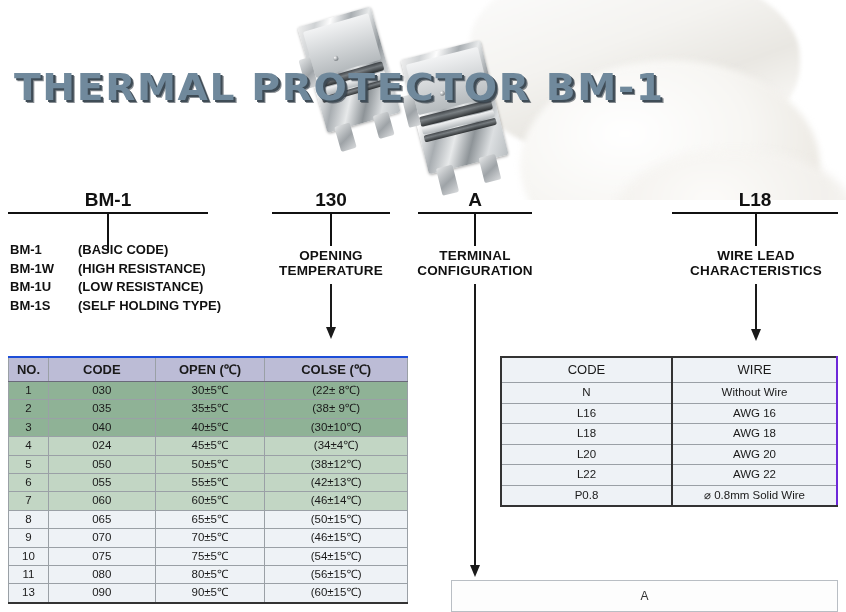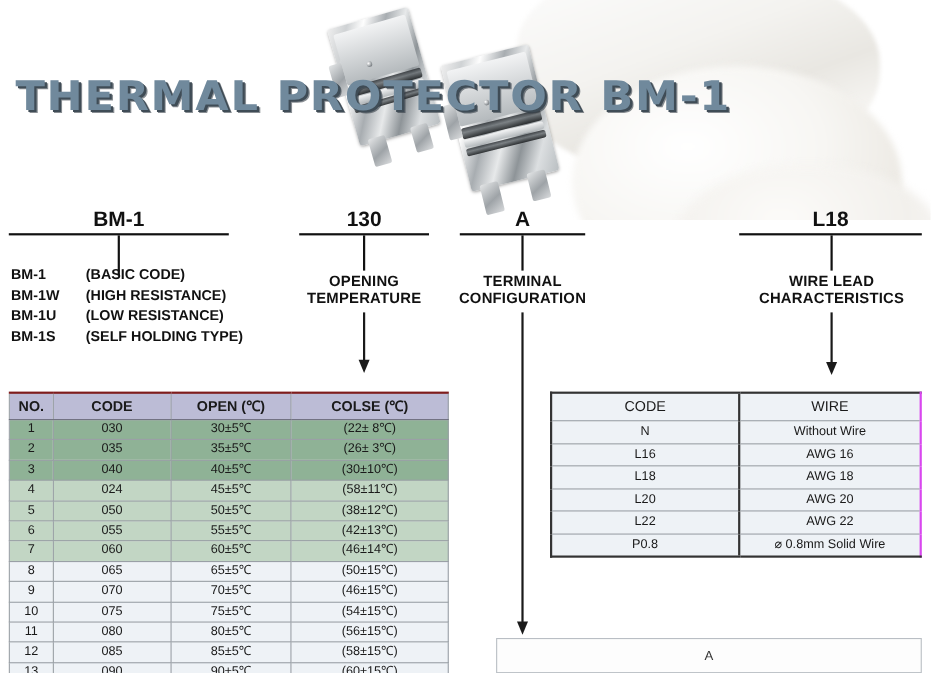"NO." .temp-table thead th { border-top: 2px solid #7f1d1d -> 2px solid #1d4ed8 }
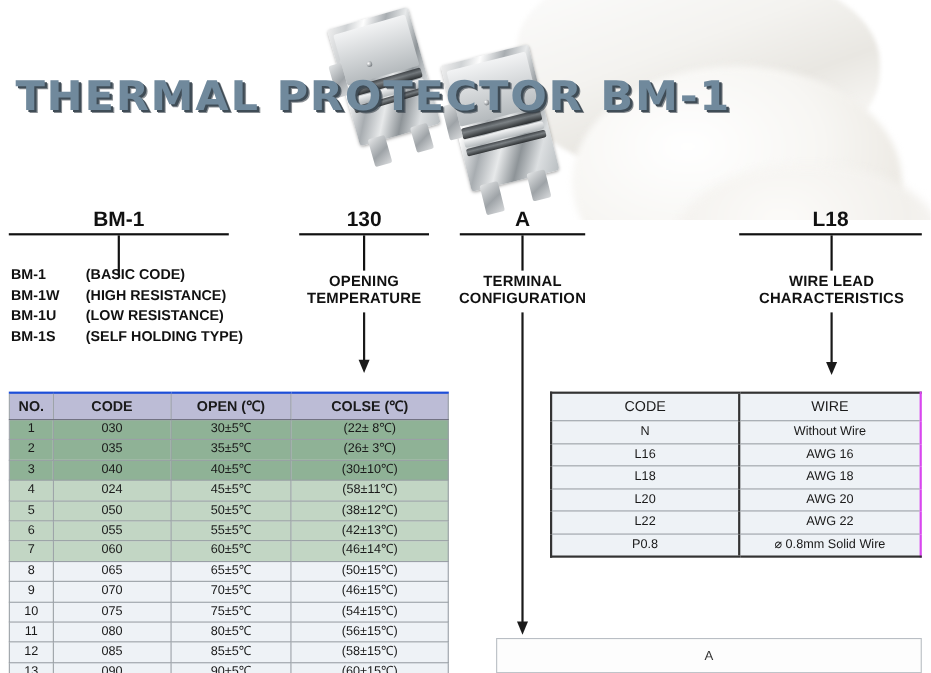"WIRE" .wire-table tr td:last-child,.wire-table tr th:last-child { border-right: 2px solid #d946ef -> 2px solid #6d28d9 }
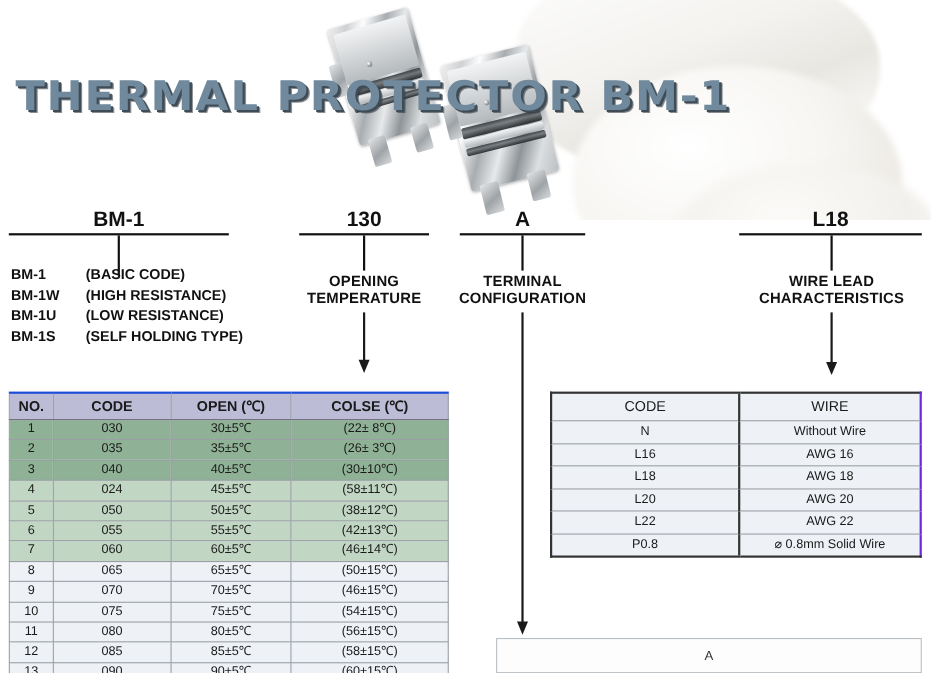"(26± 3℃)" td { text: 26± 3 -> 38± 9 }
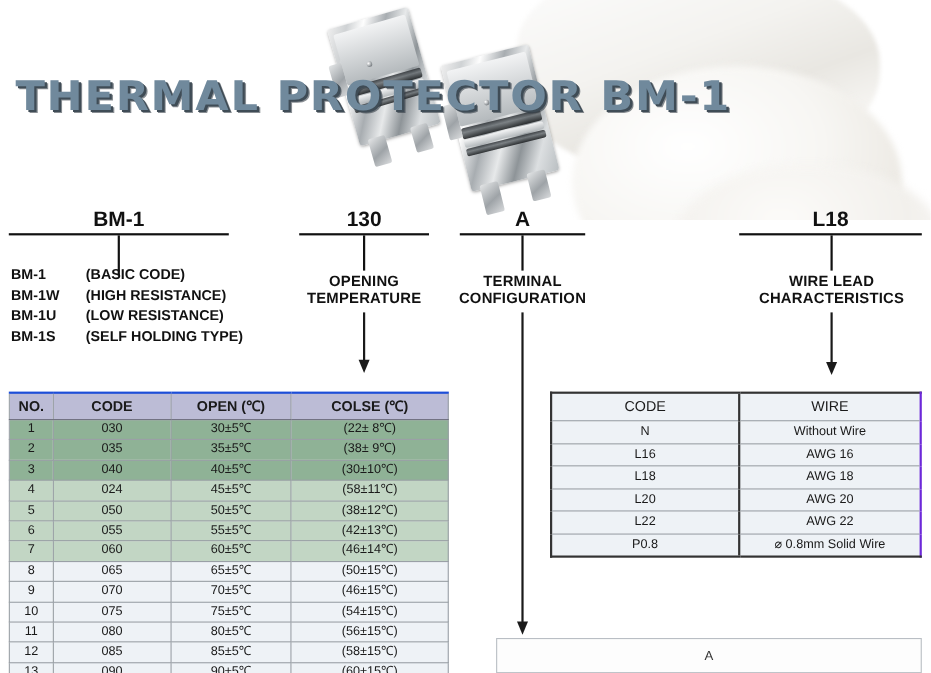"(58±11℃)" td { text: 58±11 -> 34±4 }
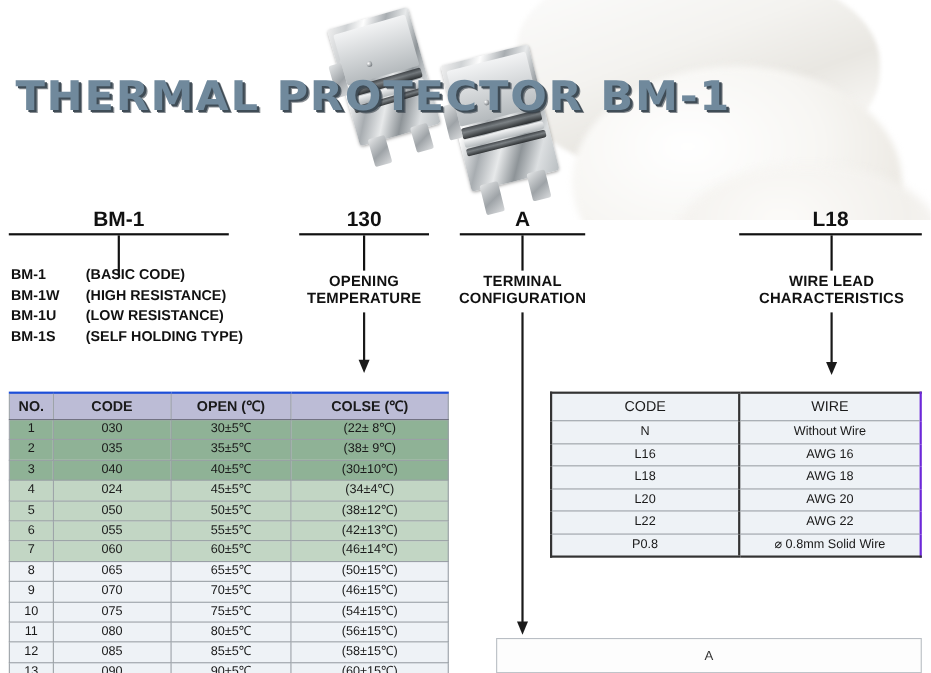"12" tr.w { html: <tr> <td>12</td> <td>085</td> <td>85±5℃</td> <td>(58±15℃)</td> </tr> -> none }
